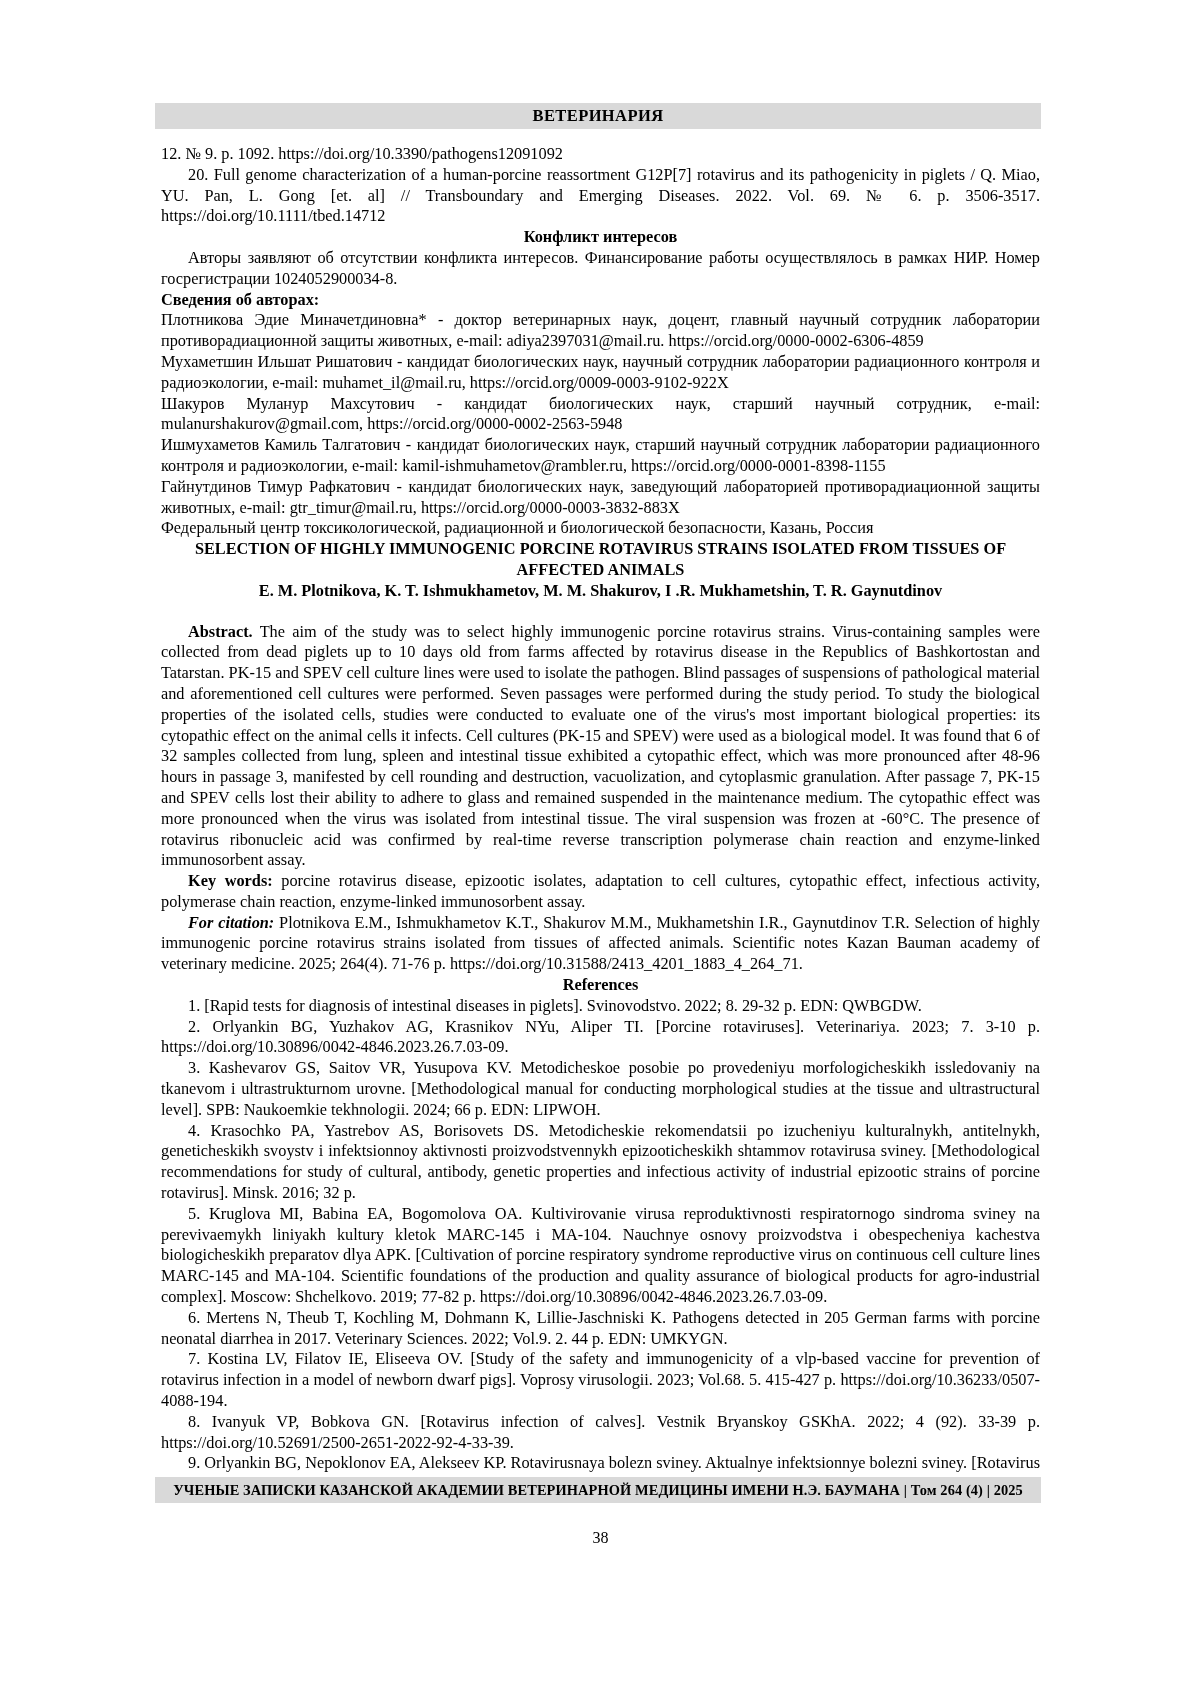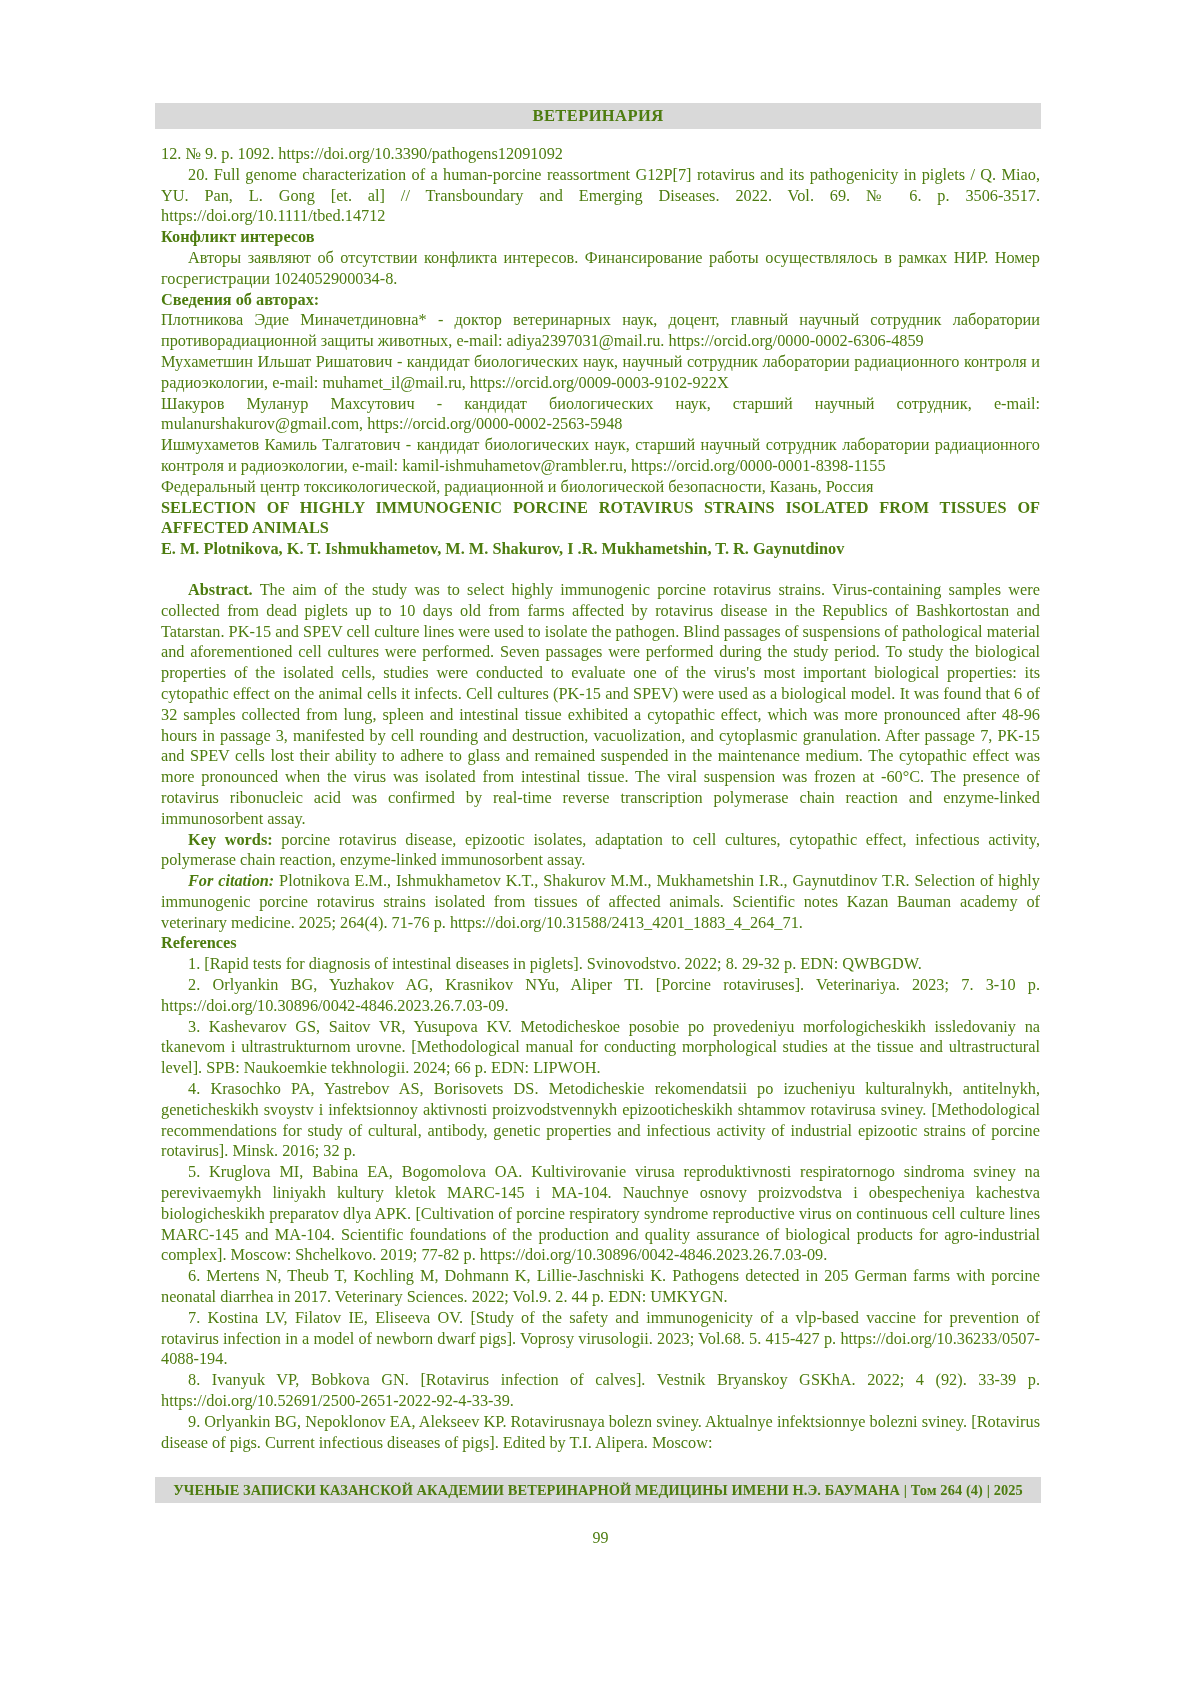"ВЕТЕРИНАРИЯ" .page { color: #4d7c0f -> #000000 }
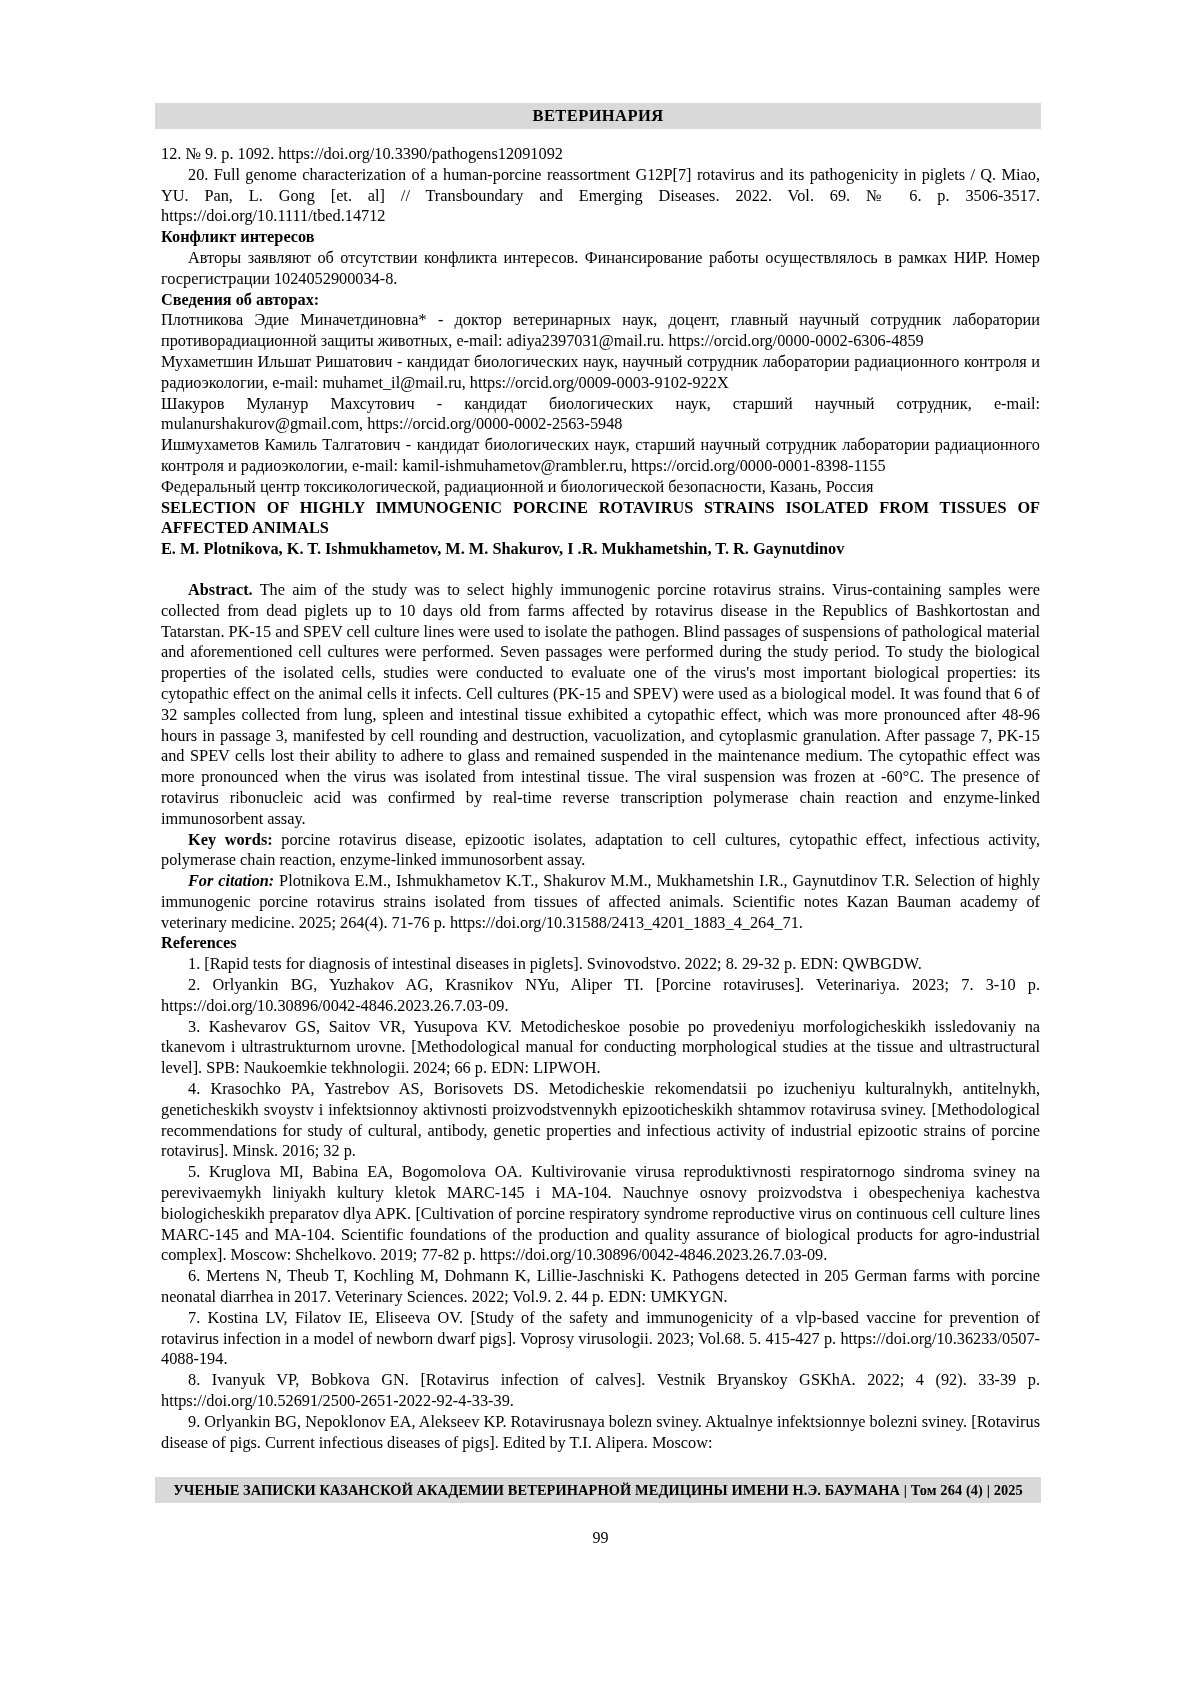"Конфликт интересов" .center { text-align: none -> center }
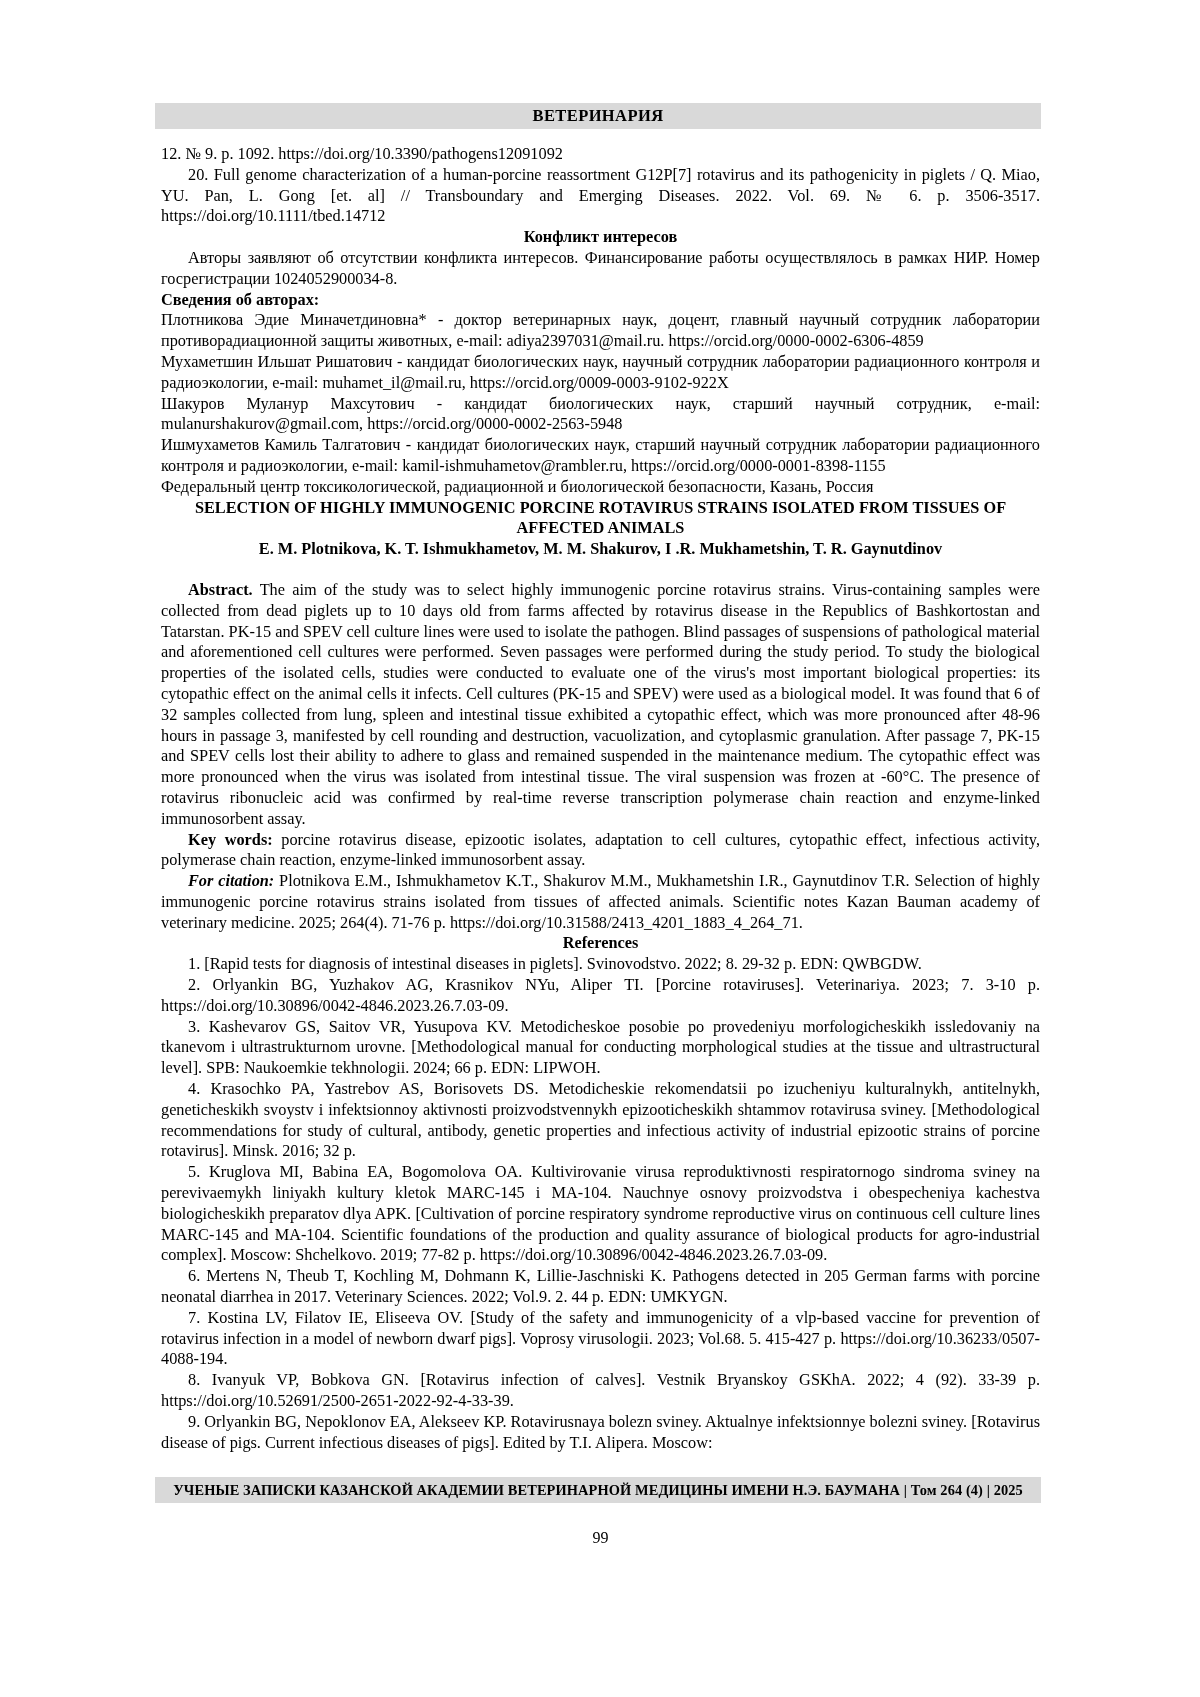"Гайнутдинов Тимур Рафкатович - кандидат" p { html: none -> <p>Гайнутдинов Тимур Рафкатович - кандидат биологических наук, заведующий лабораторией противорадиационной защиты животных, e-mail: gtr_timur@mail.ru, https://orcid.org/0000-0003-3832-883X</p> }
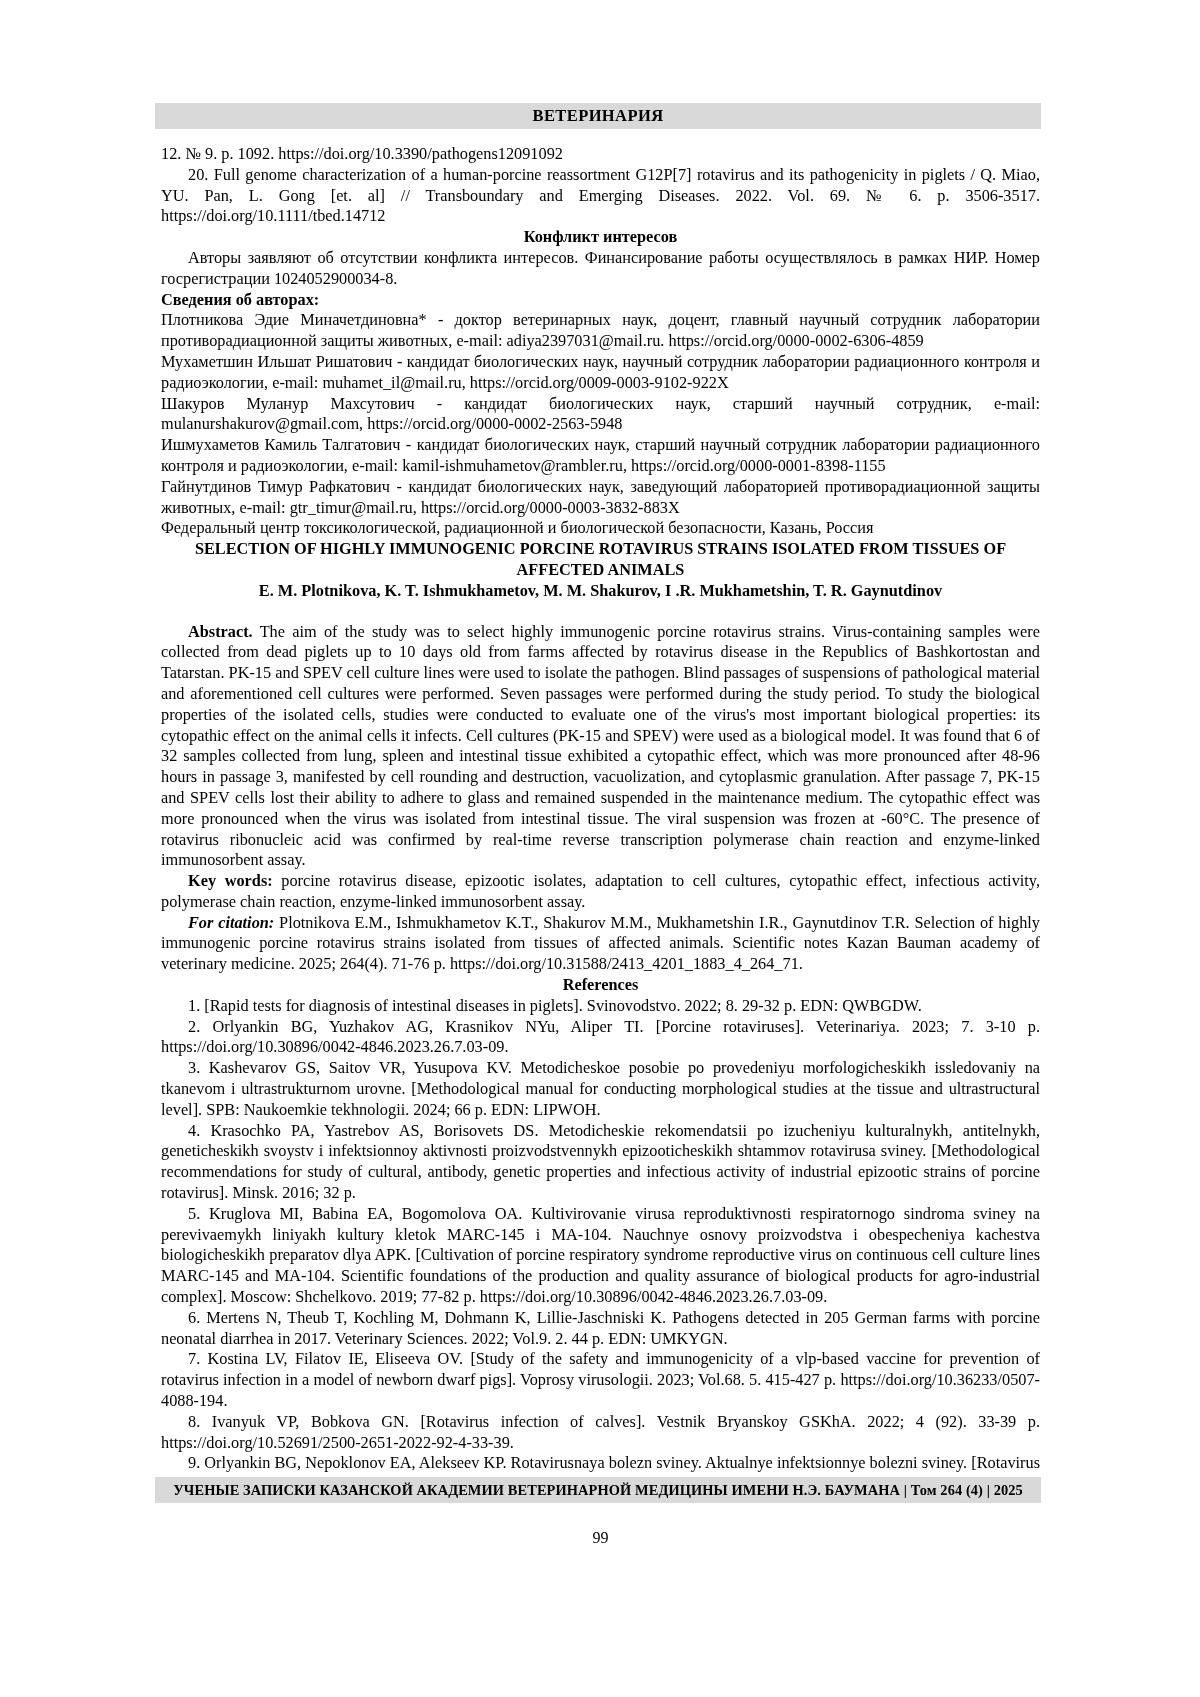"99" div.pagenum { text: 99 -> 38 }
